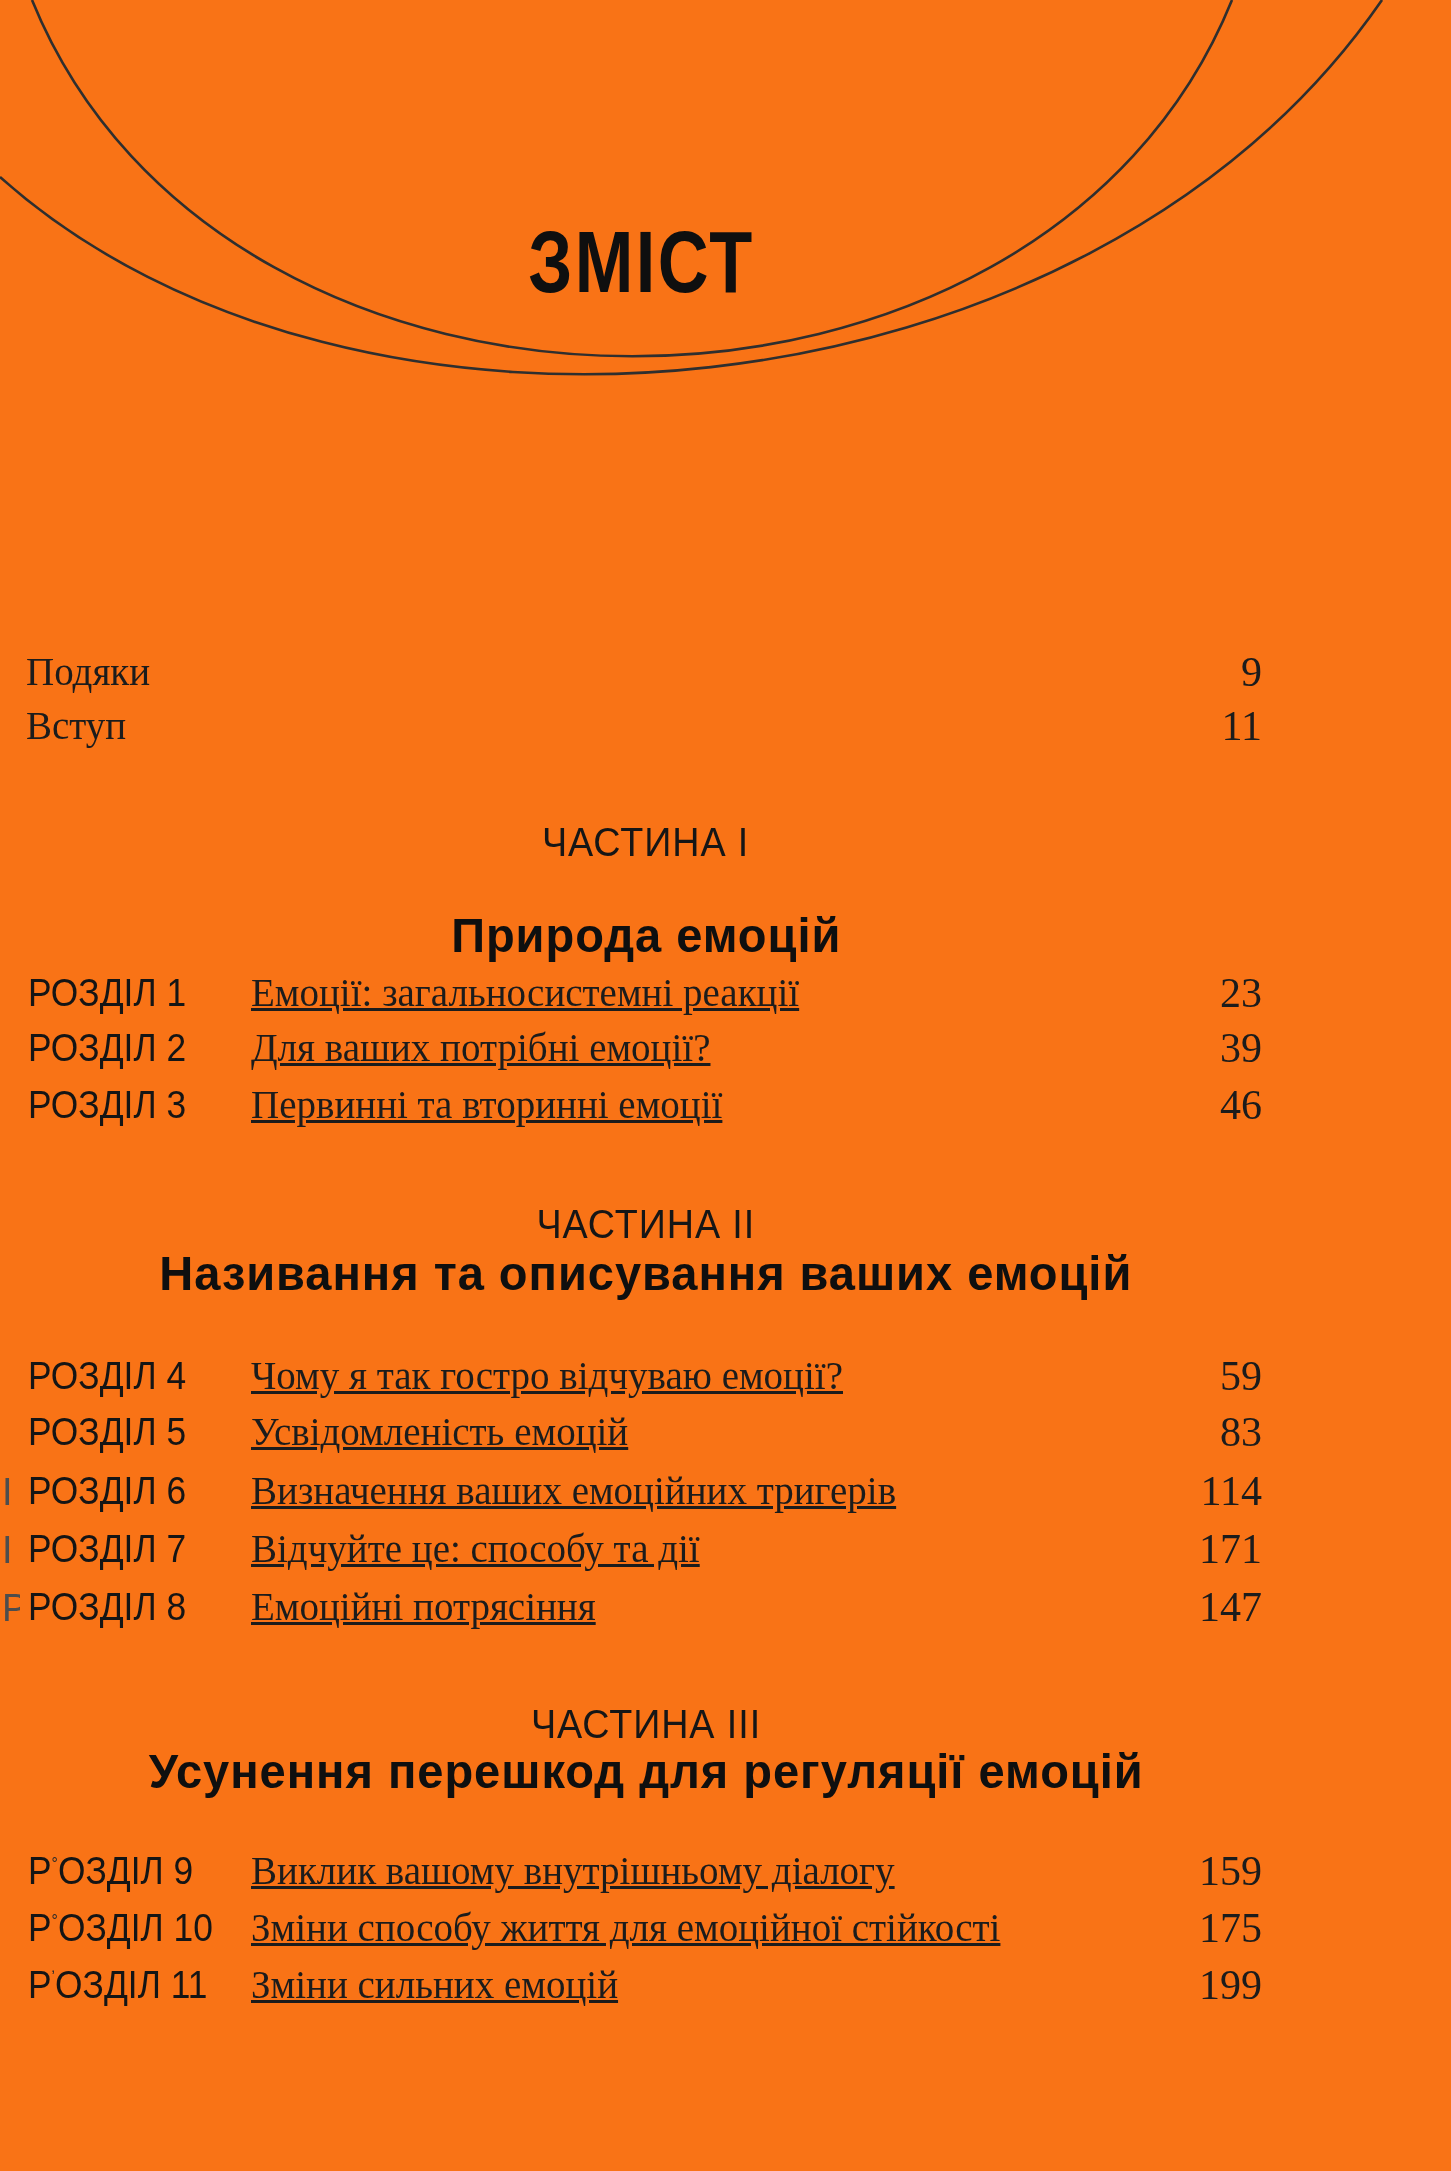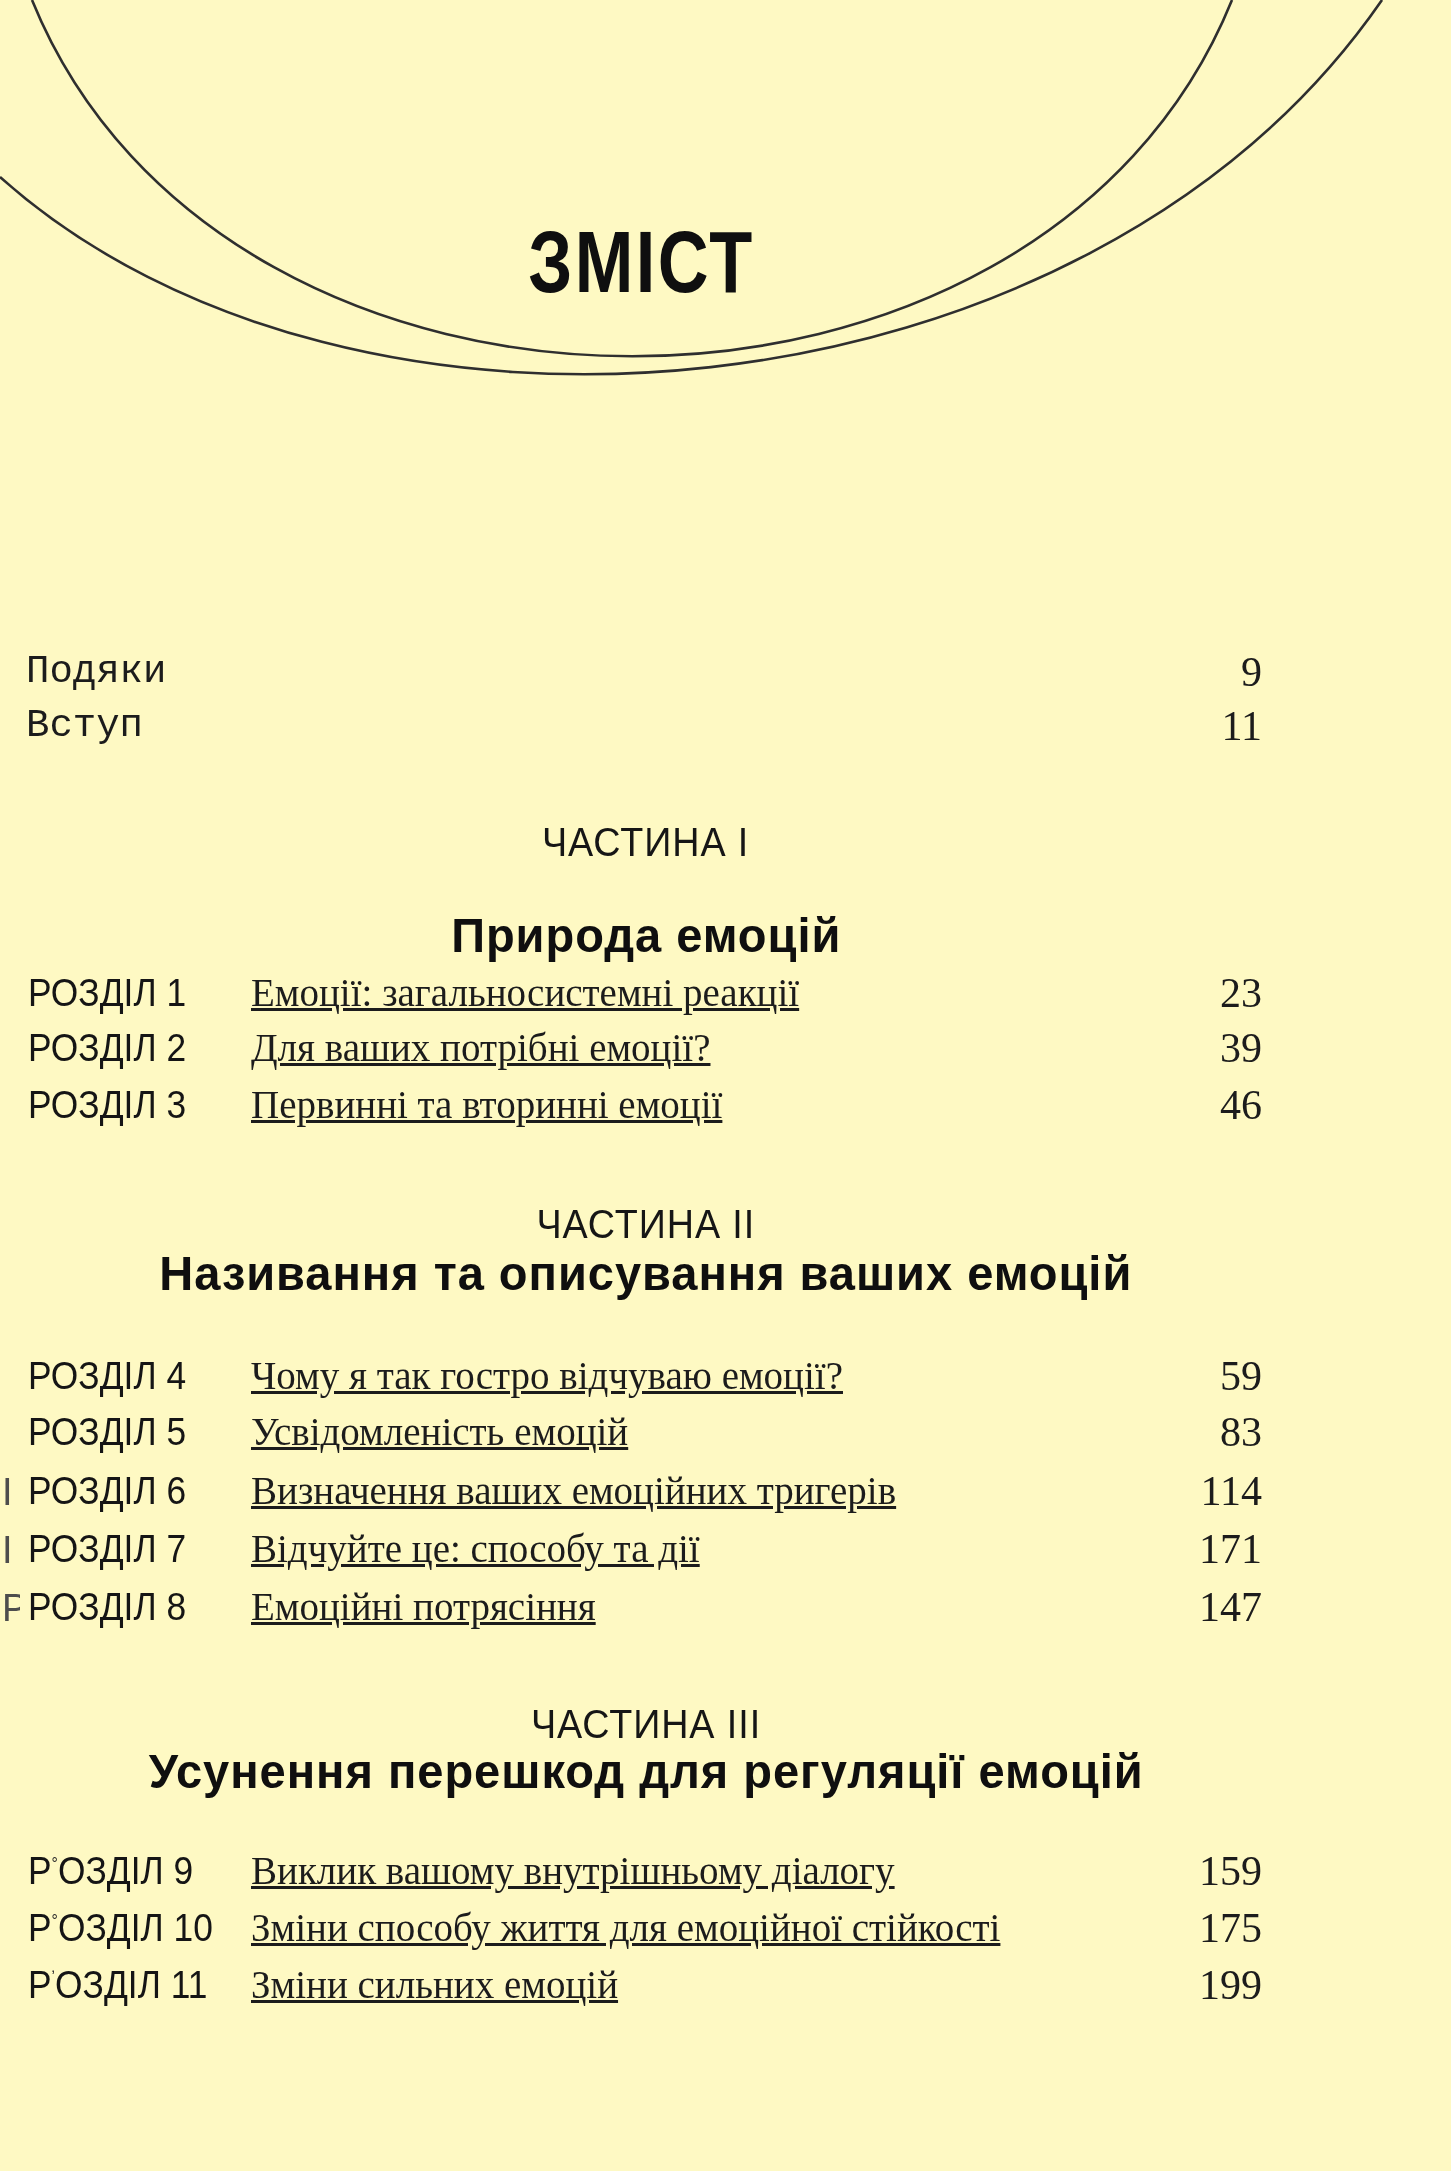"ЗМІСТ" .page { background: #fef9c3 -> #f97316 }
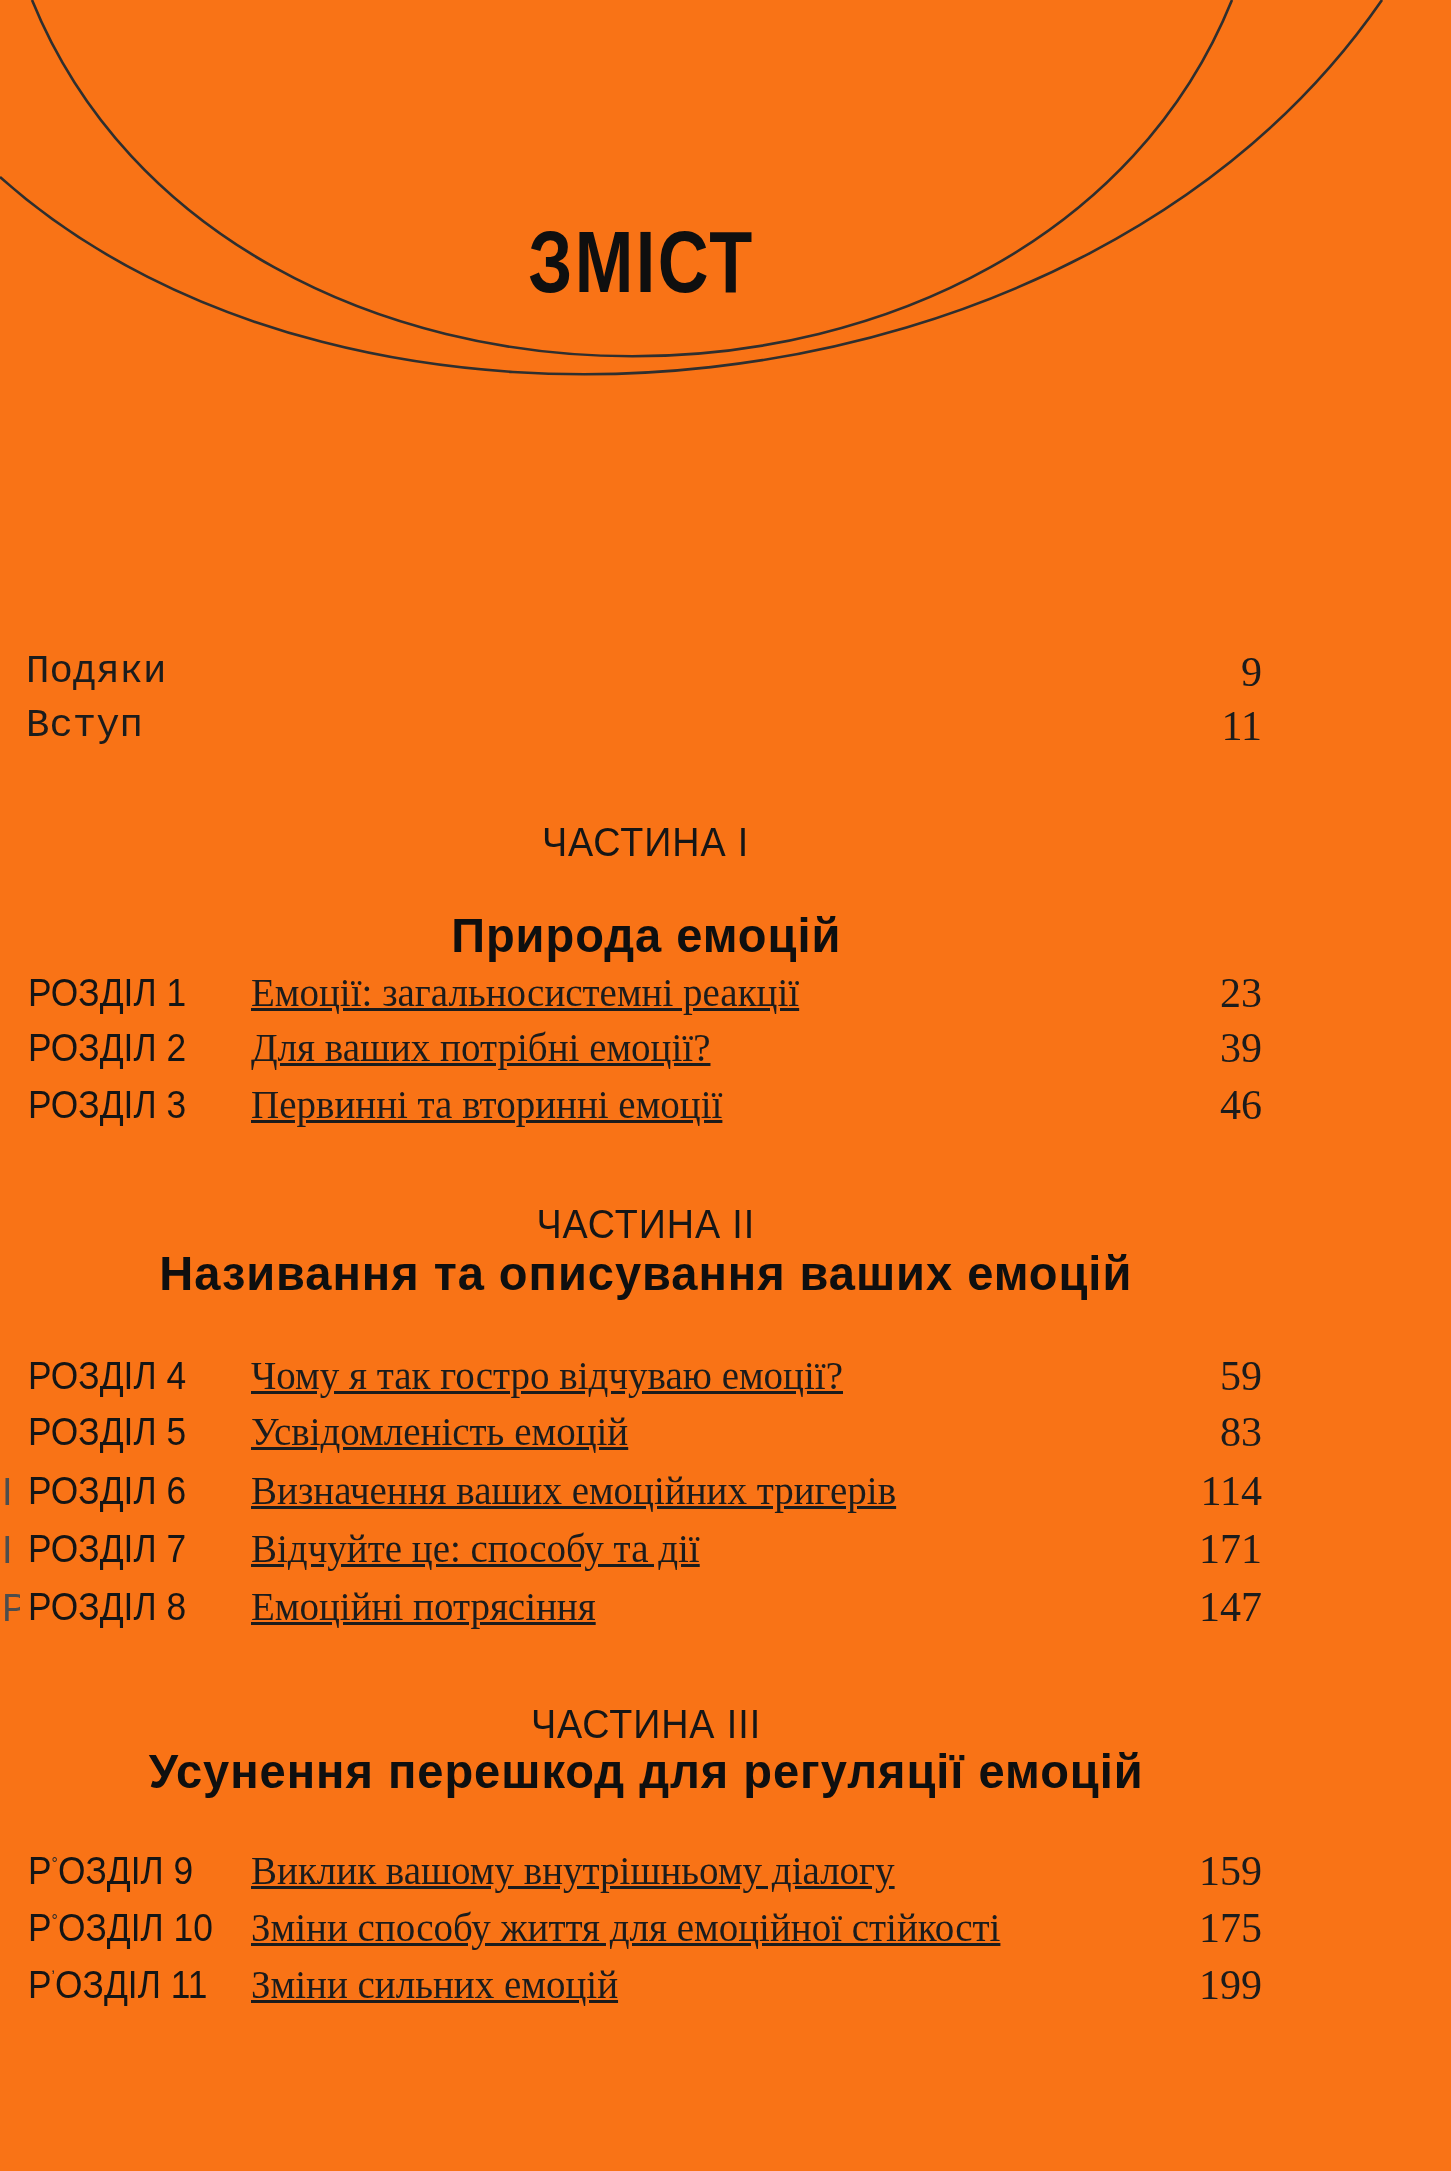"Подяки" .fm-title { font-family: Liberation Mono, monospace -> none }
